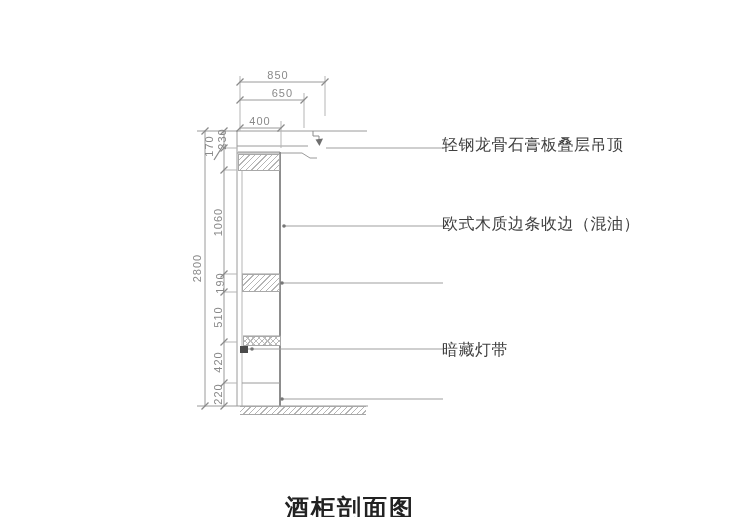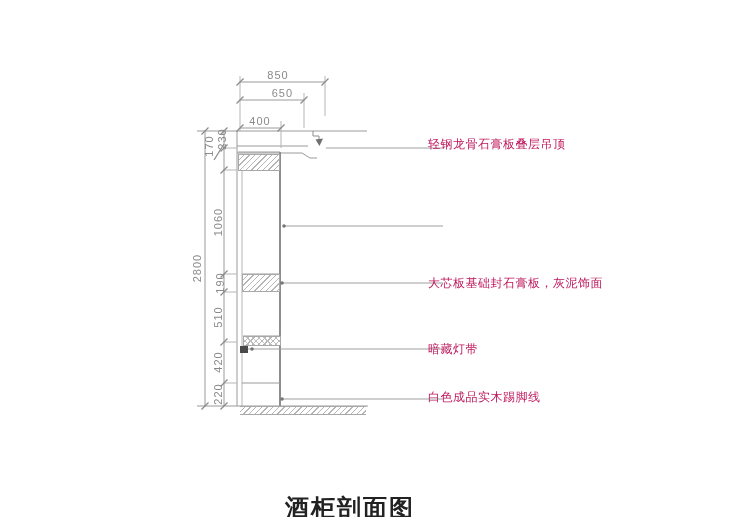"轻钢龙骨石膏板叠层吊顶" .anno { color: #be185d -> #404040; font-size: 12px -> 16px; left: 428px -> 442px }
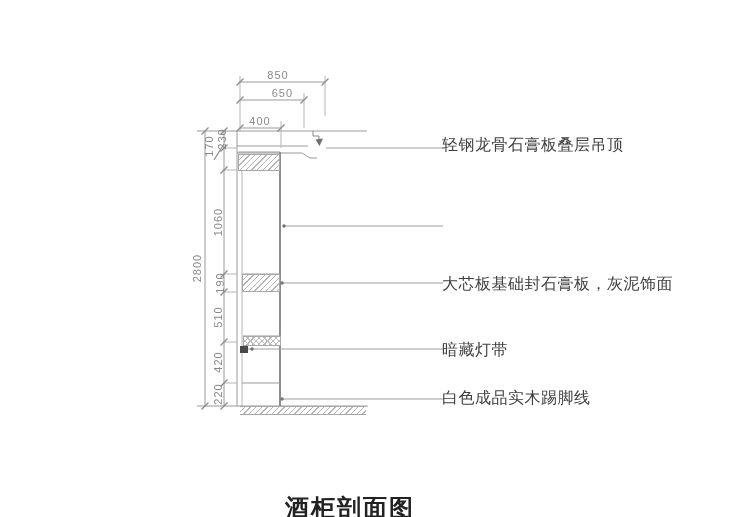"欧式木质边条收边（混油）" div.txt { html: none -> <div>欧式木质边条收边（混油）</div> }
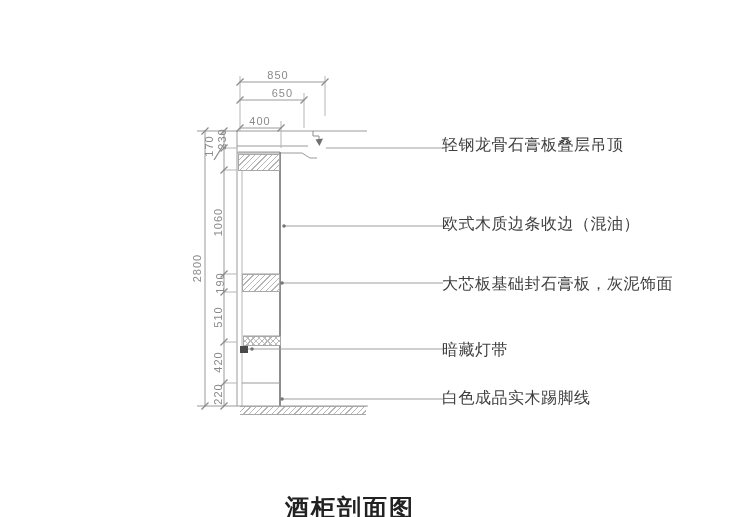"大芯板基础封石膏板，灰泥饰面" div.txt { html: <div>大芯板基础封石膏板，灰泥饰面</div> -> none }
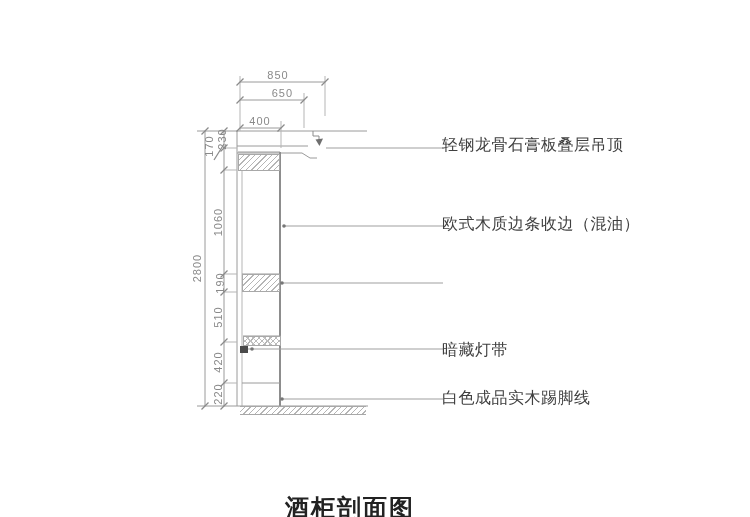"白色成品实木踢脚线" div.txt { html: <div>白色成品实木踢脚线</div> -> none }
